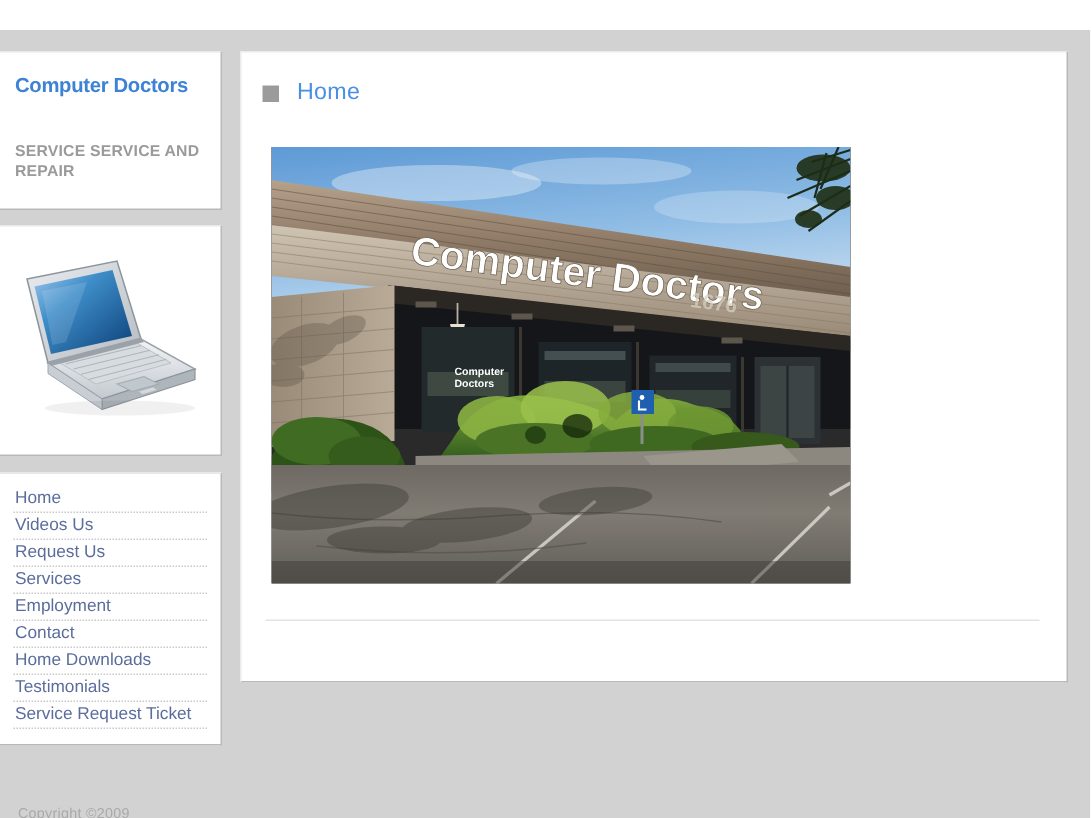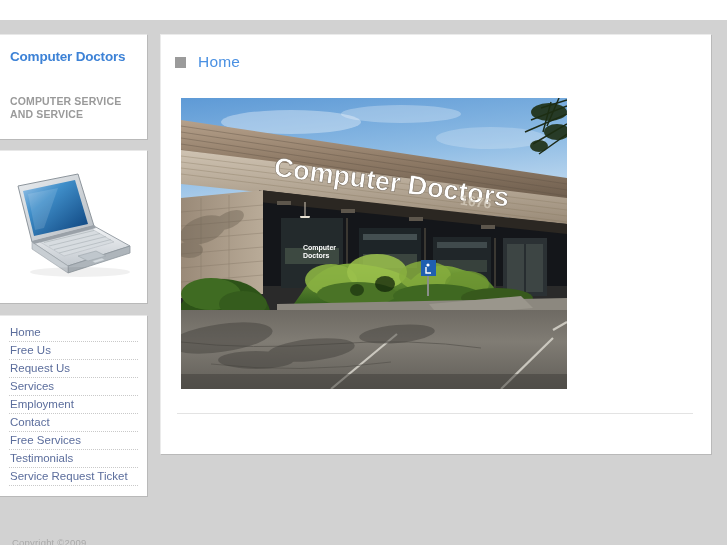"COMPUTER SERVICE AND SERVICE" div { text: COMPUTER SERVICE AND SERVICE -> SERVICE SERVICE AND REPAIR }
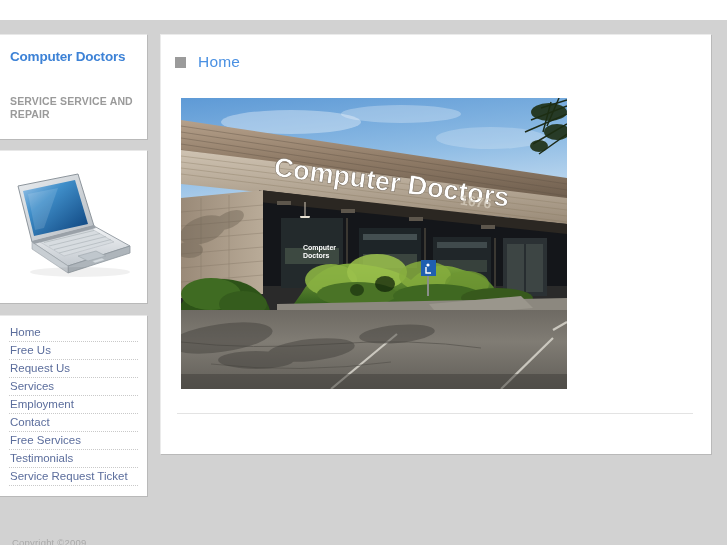"Free Us" a.nav-item { text: Free -> Videos }
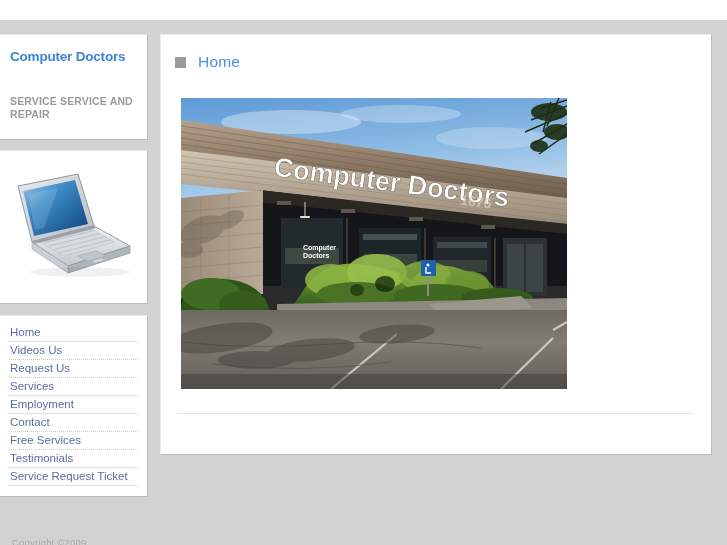"Free Services" a.nav-item { text: Free Services -> Home Downloads }
